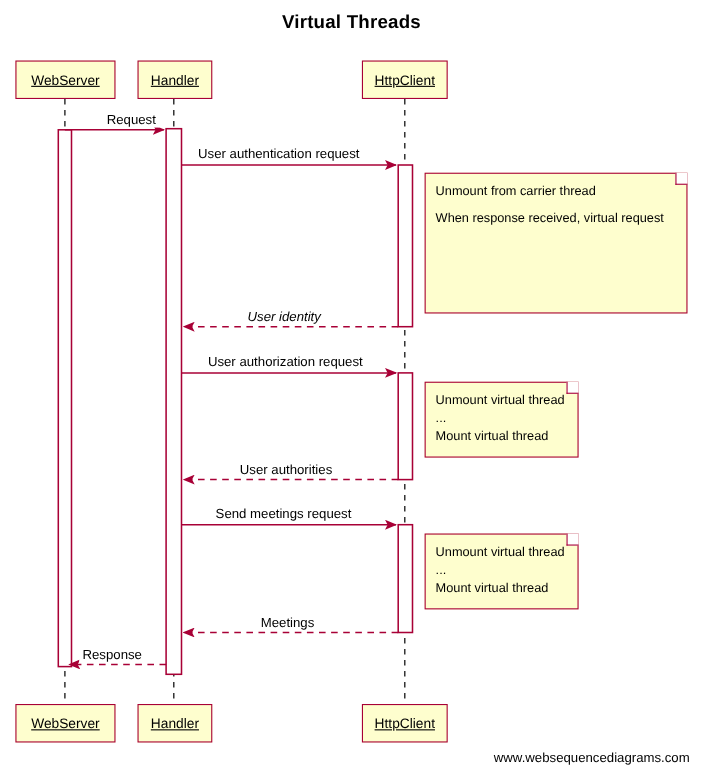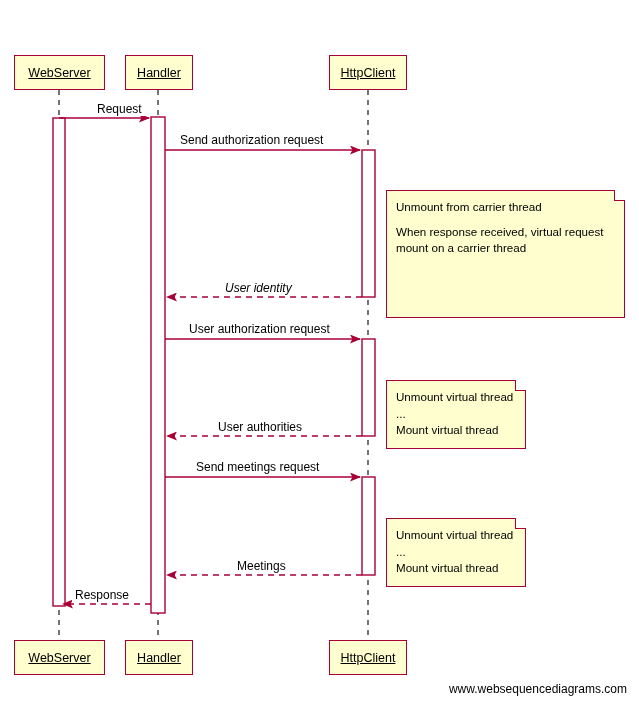"Virtual Threads" div.title-text { html: none -> <div>Virtual Threads</div> }
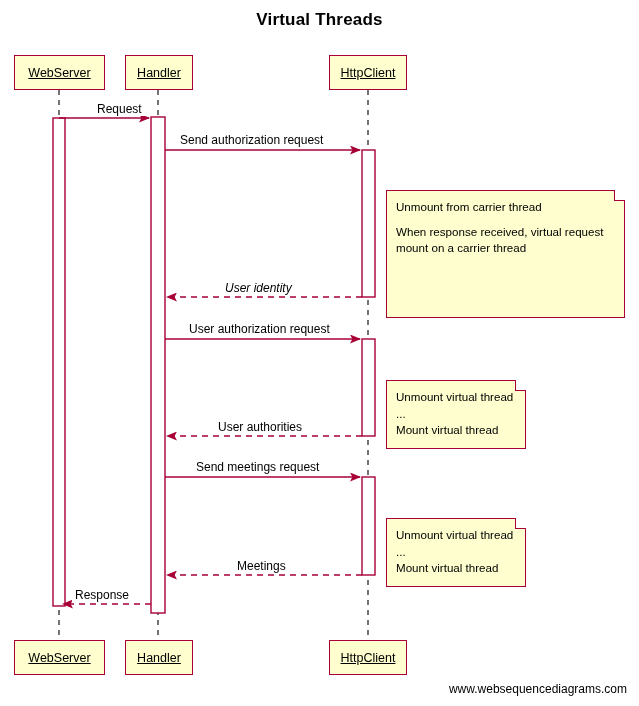"Send authorization request" div.msg-label { text: Send authorization -> User authentication }
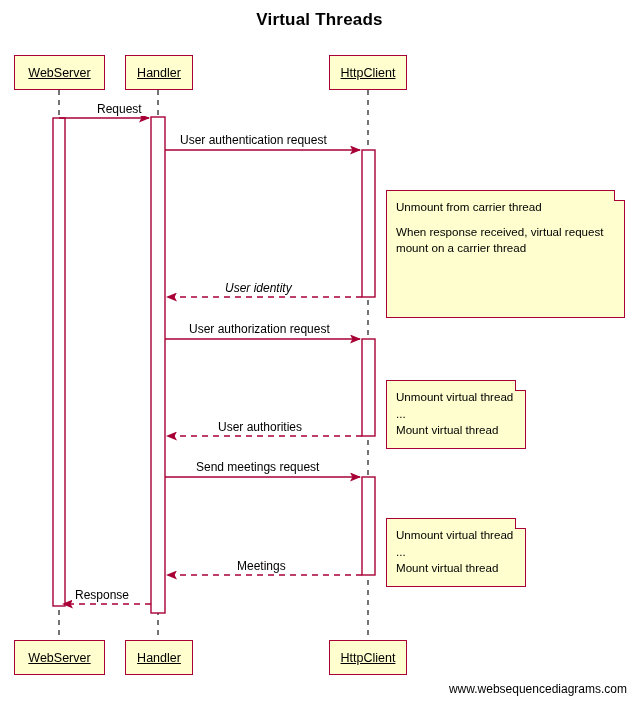"Unmount from carrier thread" .note-box { margin-top: 33px -> none }
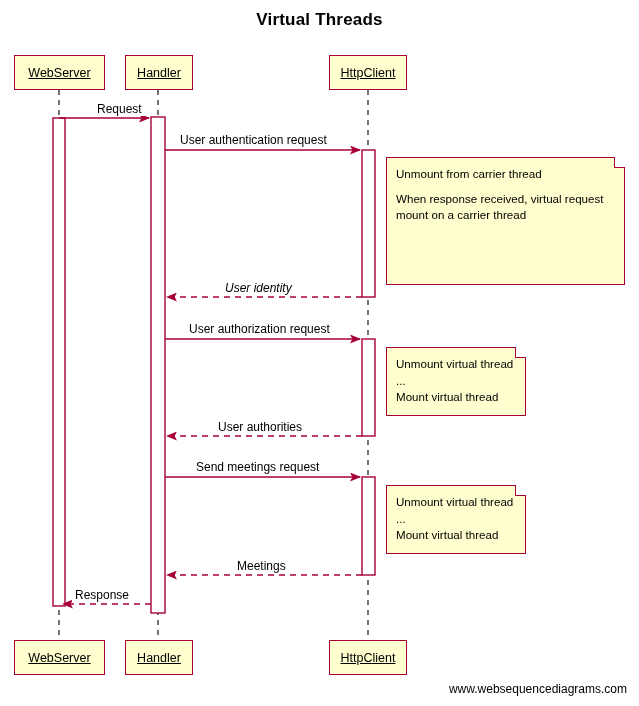"mount on a carrier thread" div.note-line { html: <div>mount on a carrier thread</div> -> none }
